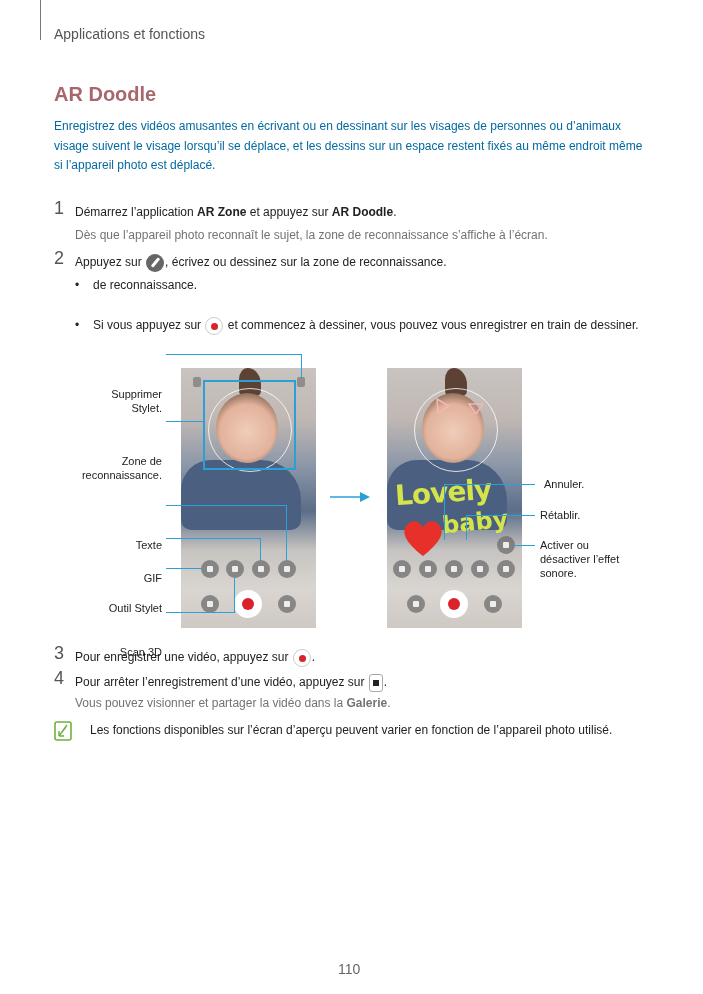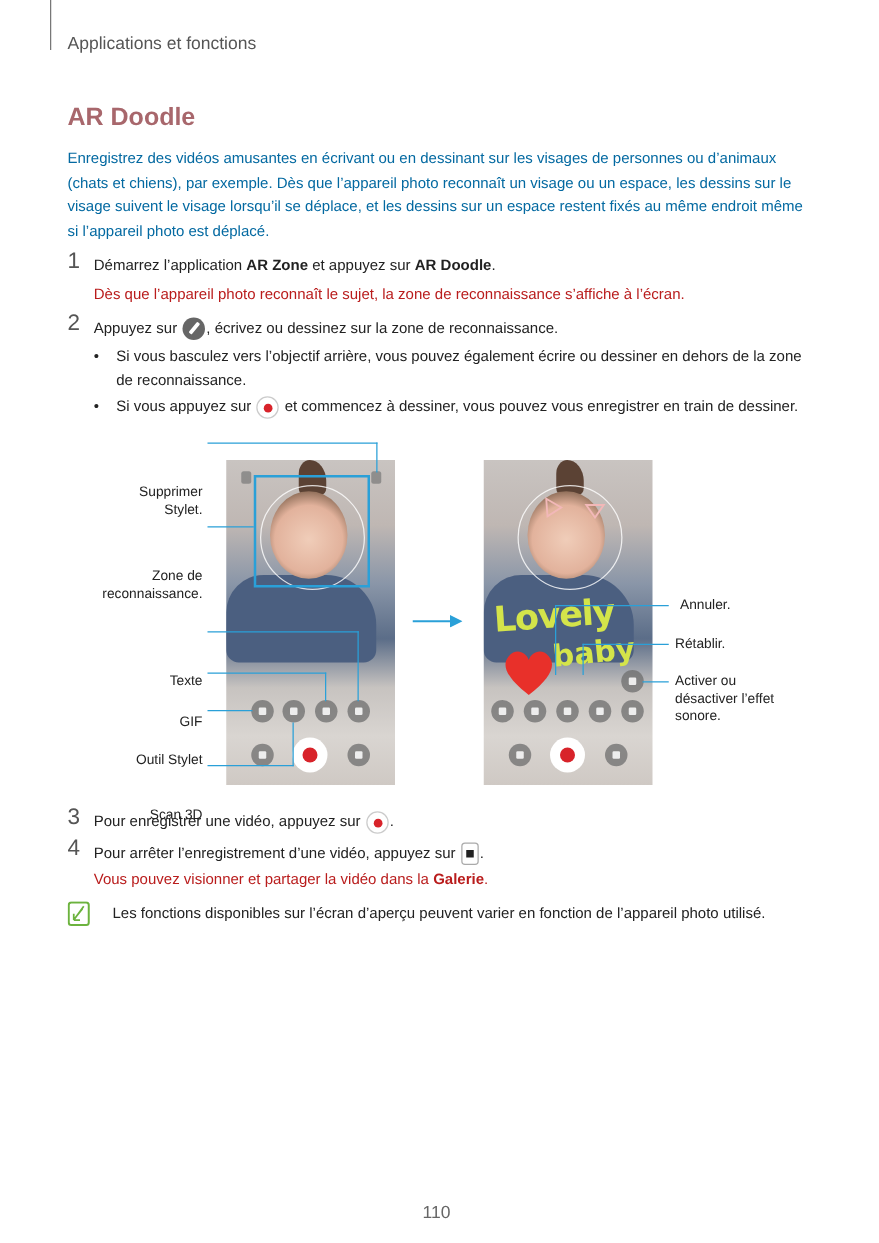"(chats et chiens), par exemple." div { html: <div>(chats et chiens), par exemple. Dès que l’appareil photo reconnaît un visage ou un espace, les dessins sur le</div> -> none }
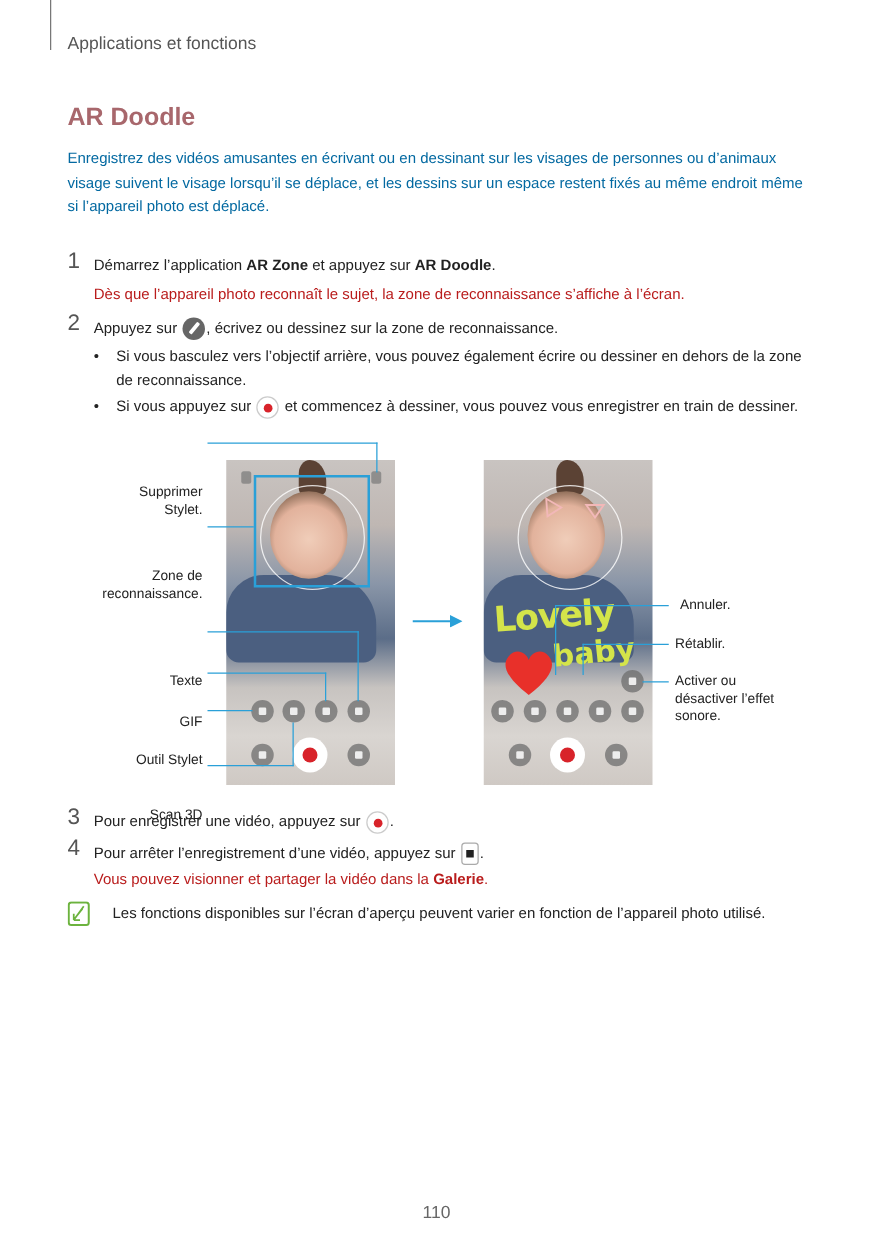"Dès que l’appareil photo reconnaît" .sub-text { color: #b91c1c -> #737373 }
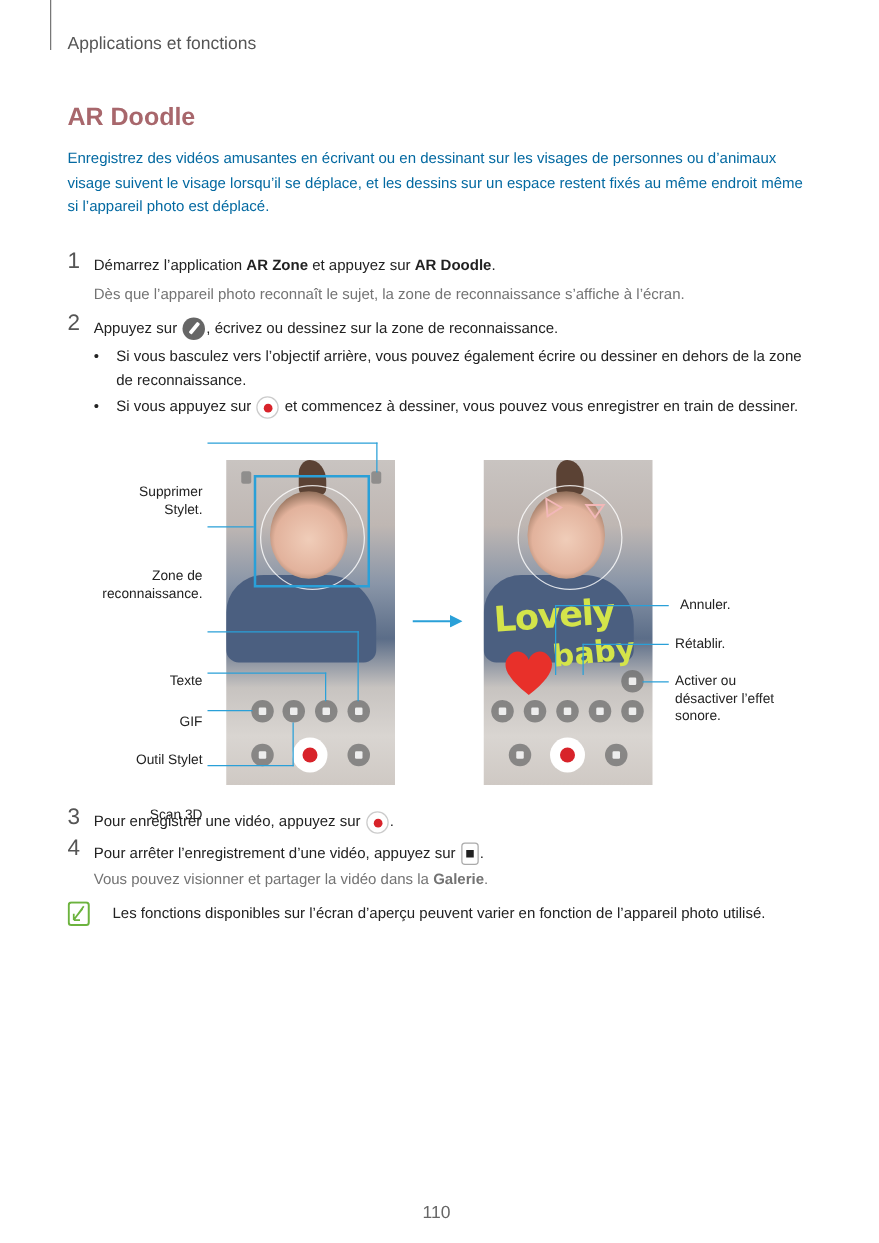"Si vous basculez vers l’objectif" div { html: <div>Si vous basculez vers l’objectif arrière, vous pouvez également écrire ou dessiner en dehors de la zone</div> -> none }
